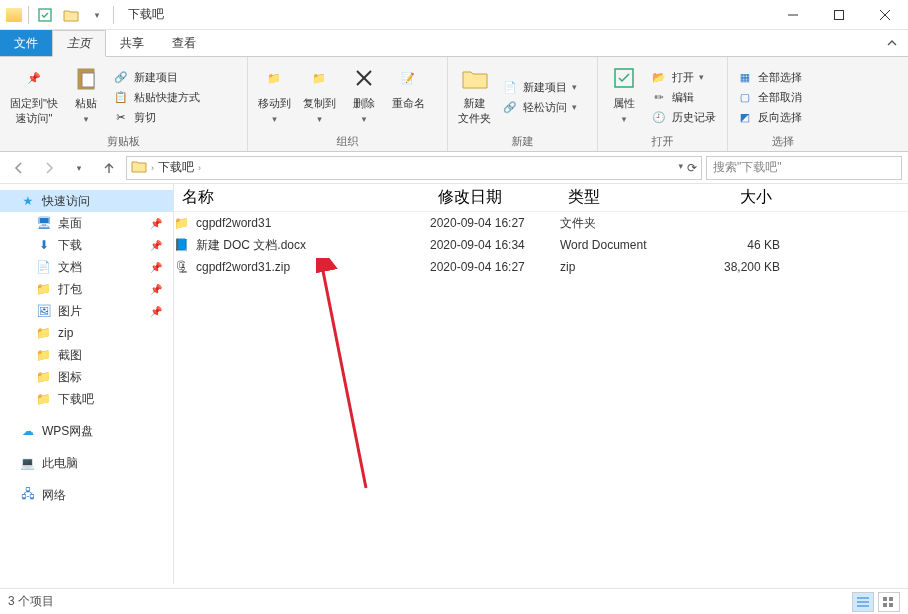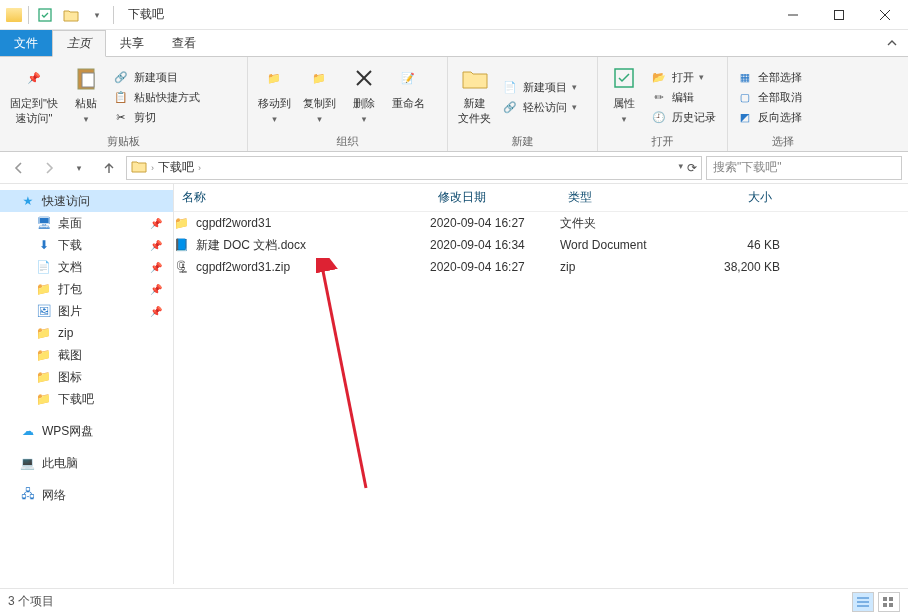"名称" .cols { color: #0c4a6e -> #000000; font-size: 12px -> 16px }
